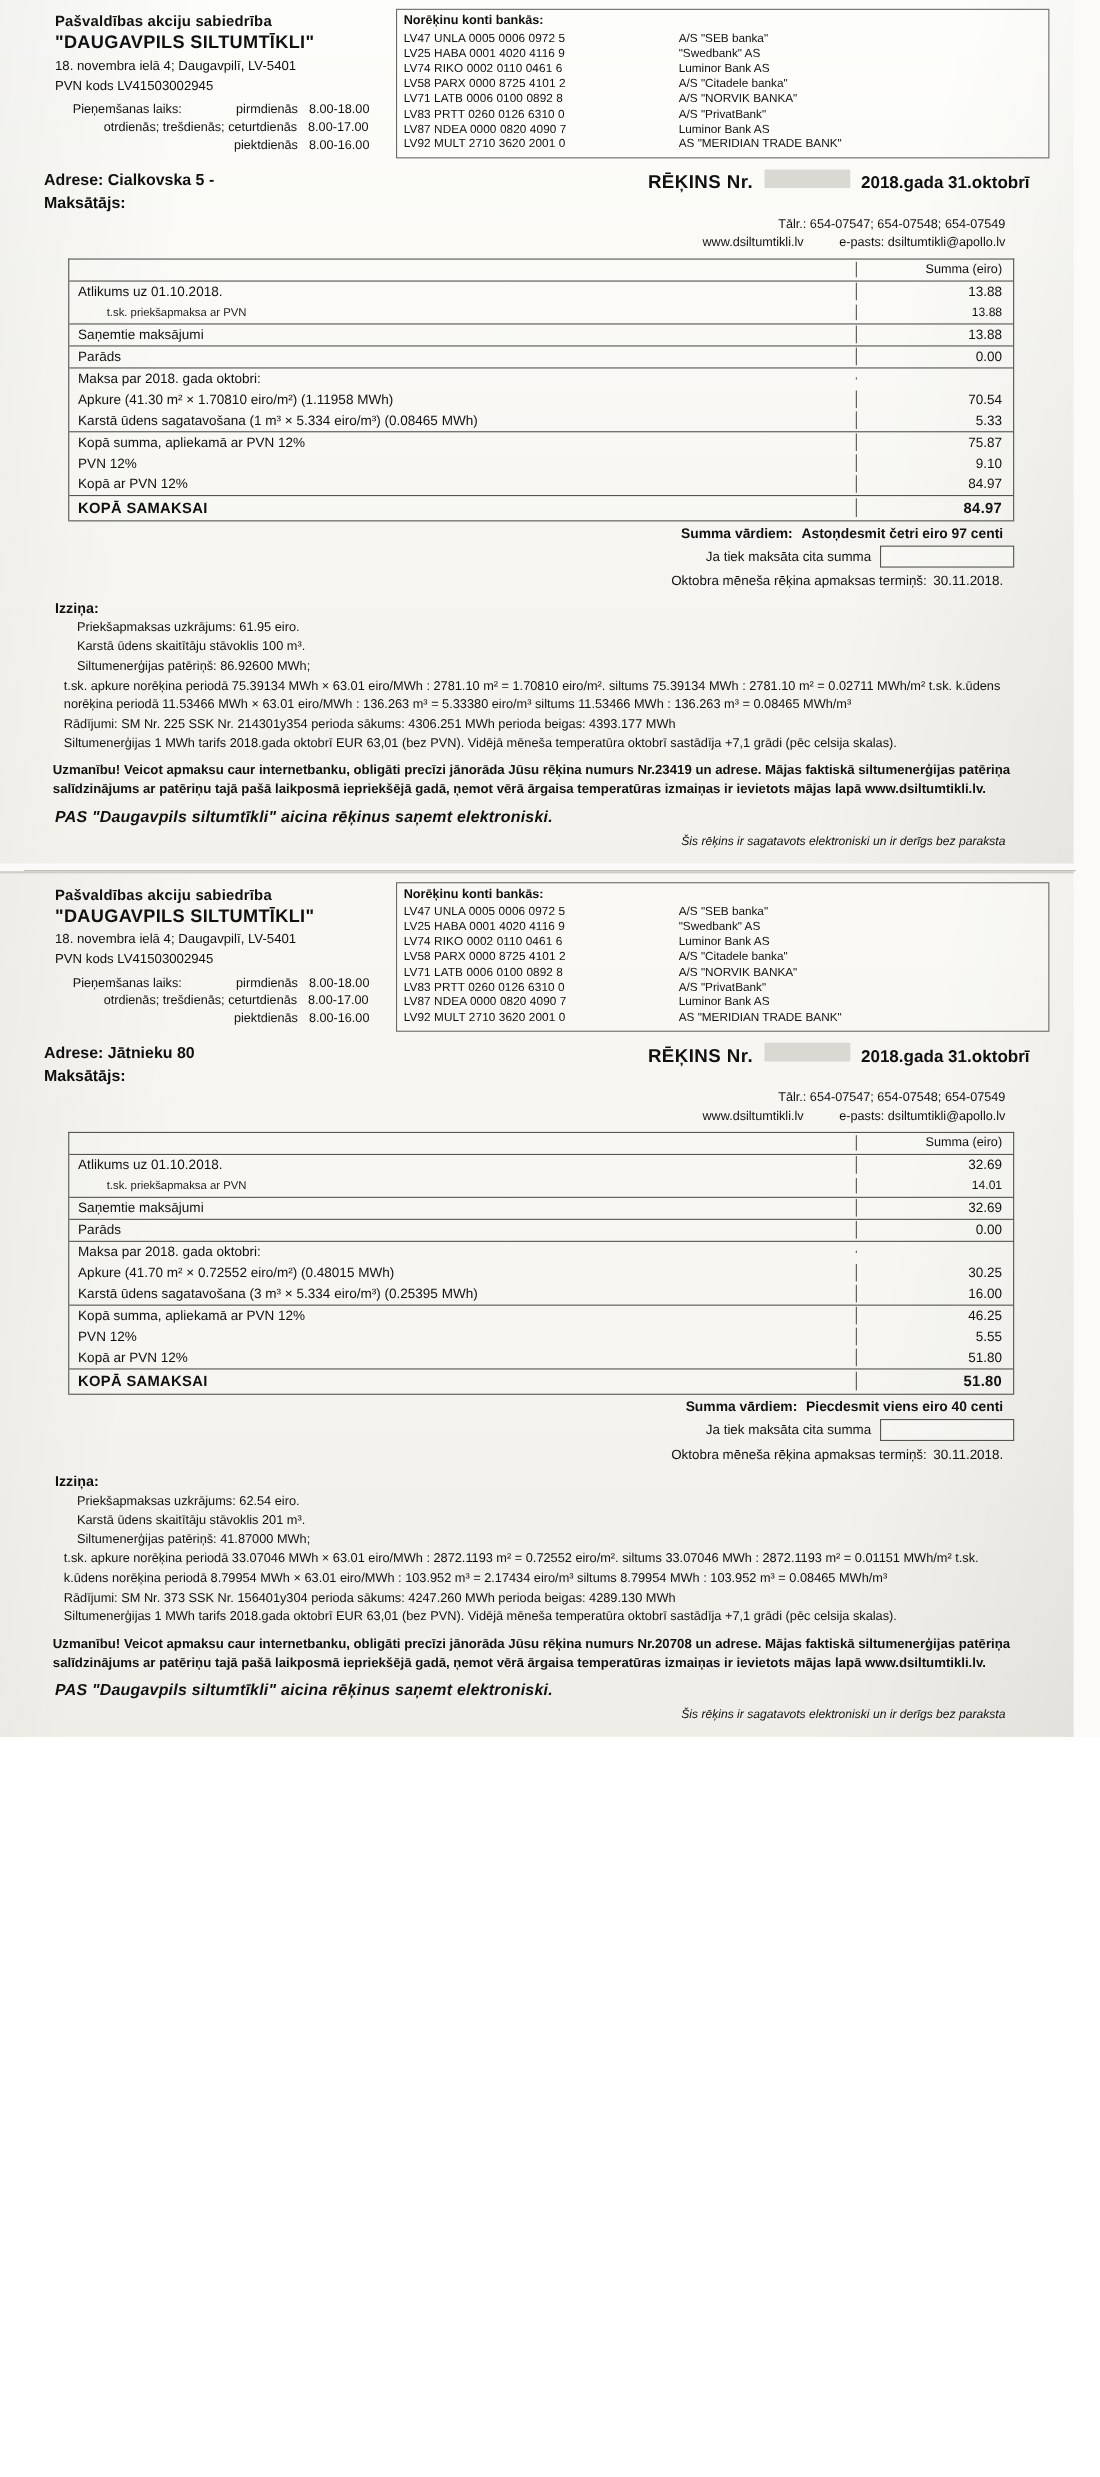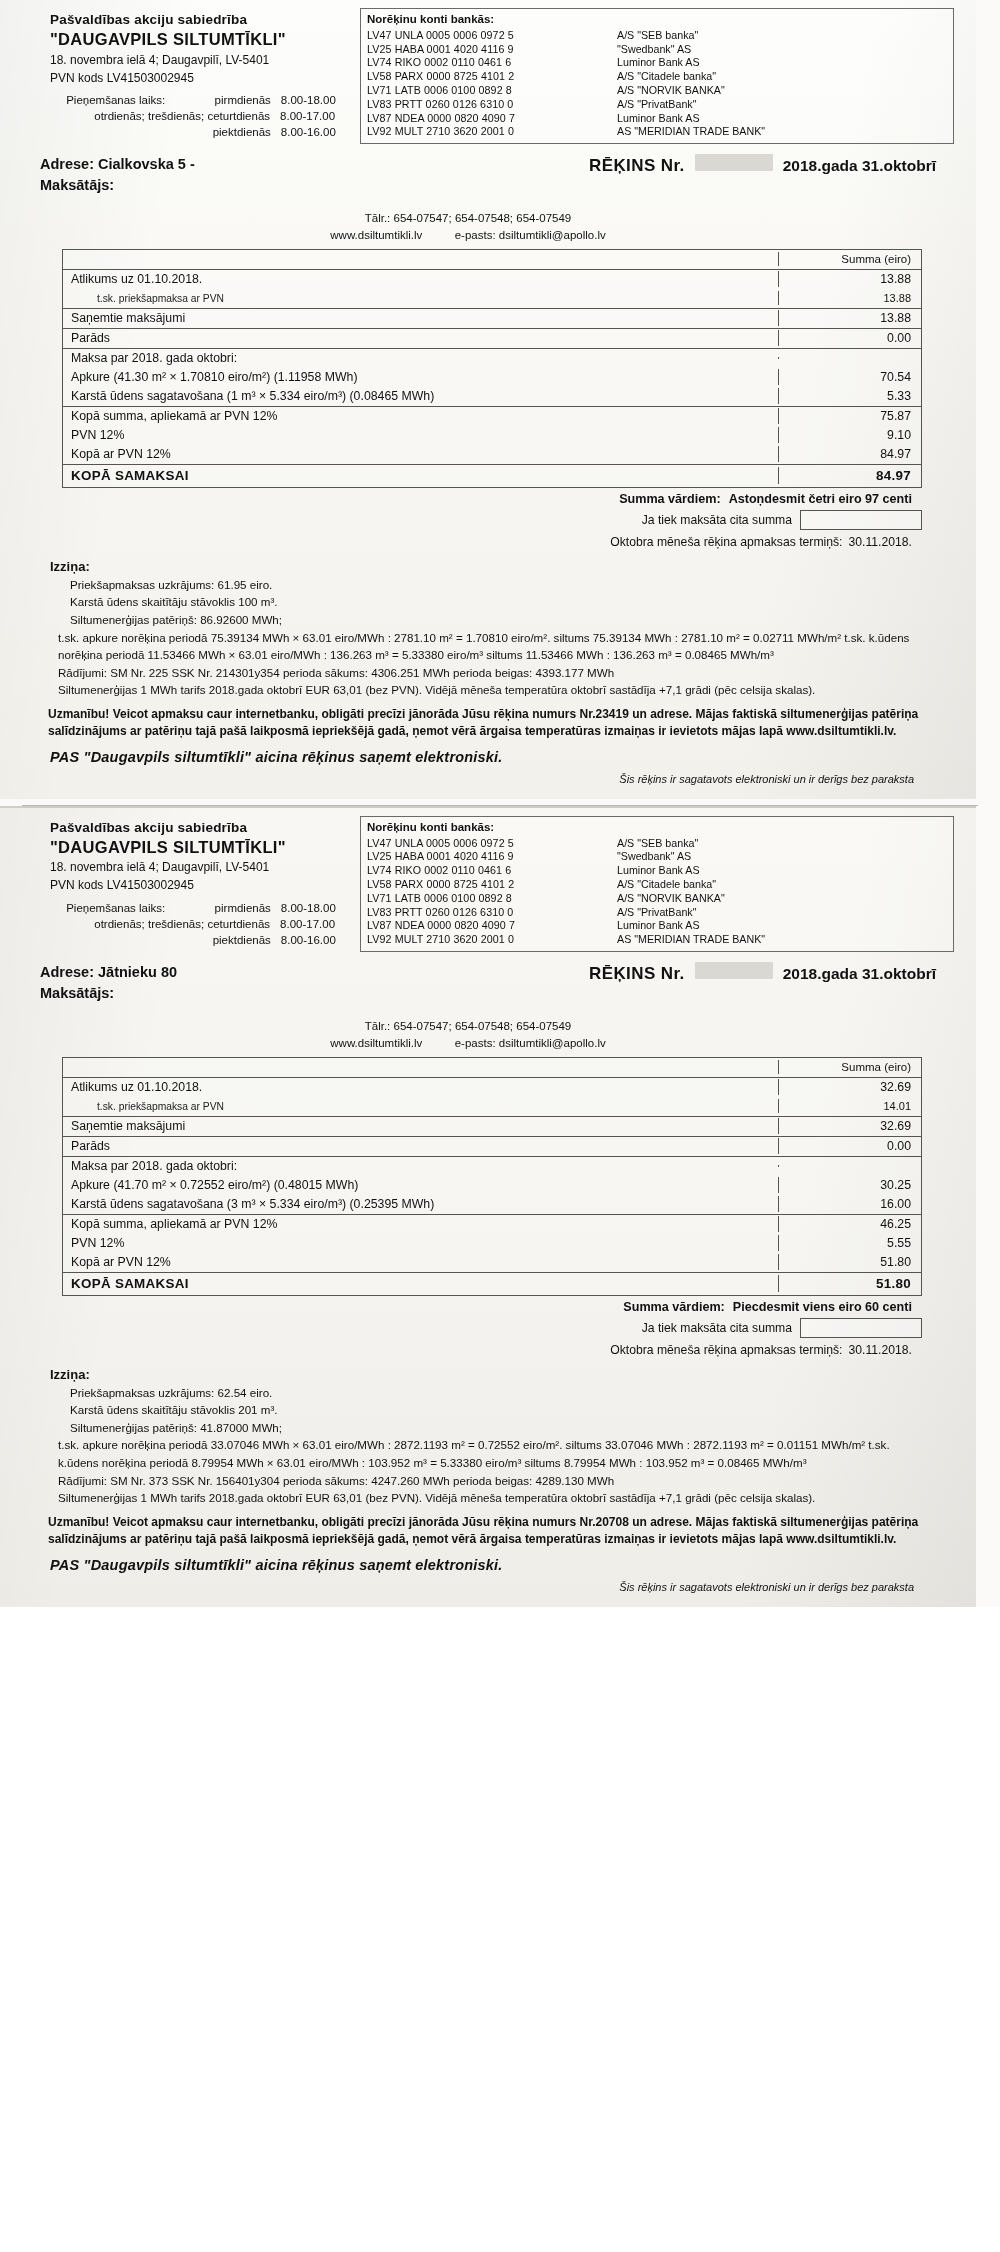"Tālr.: 654-07547; 654-07548; 654-07549" .contacts { margin-top: 14px -> none; text-align: center -> right }
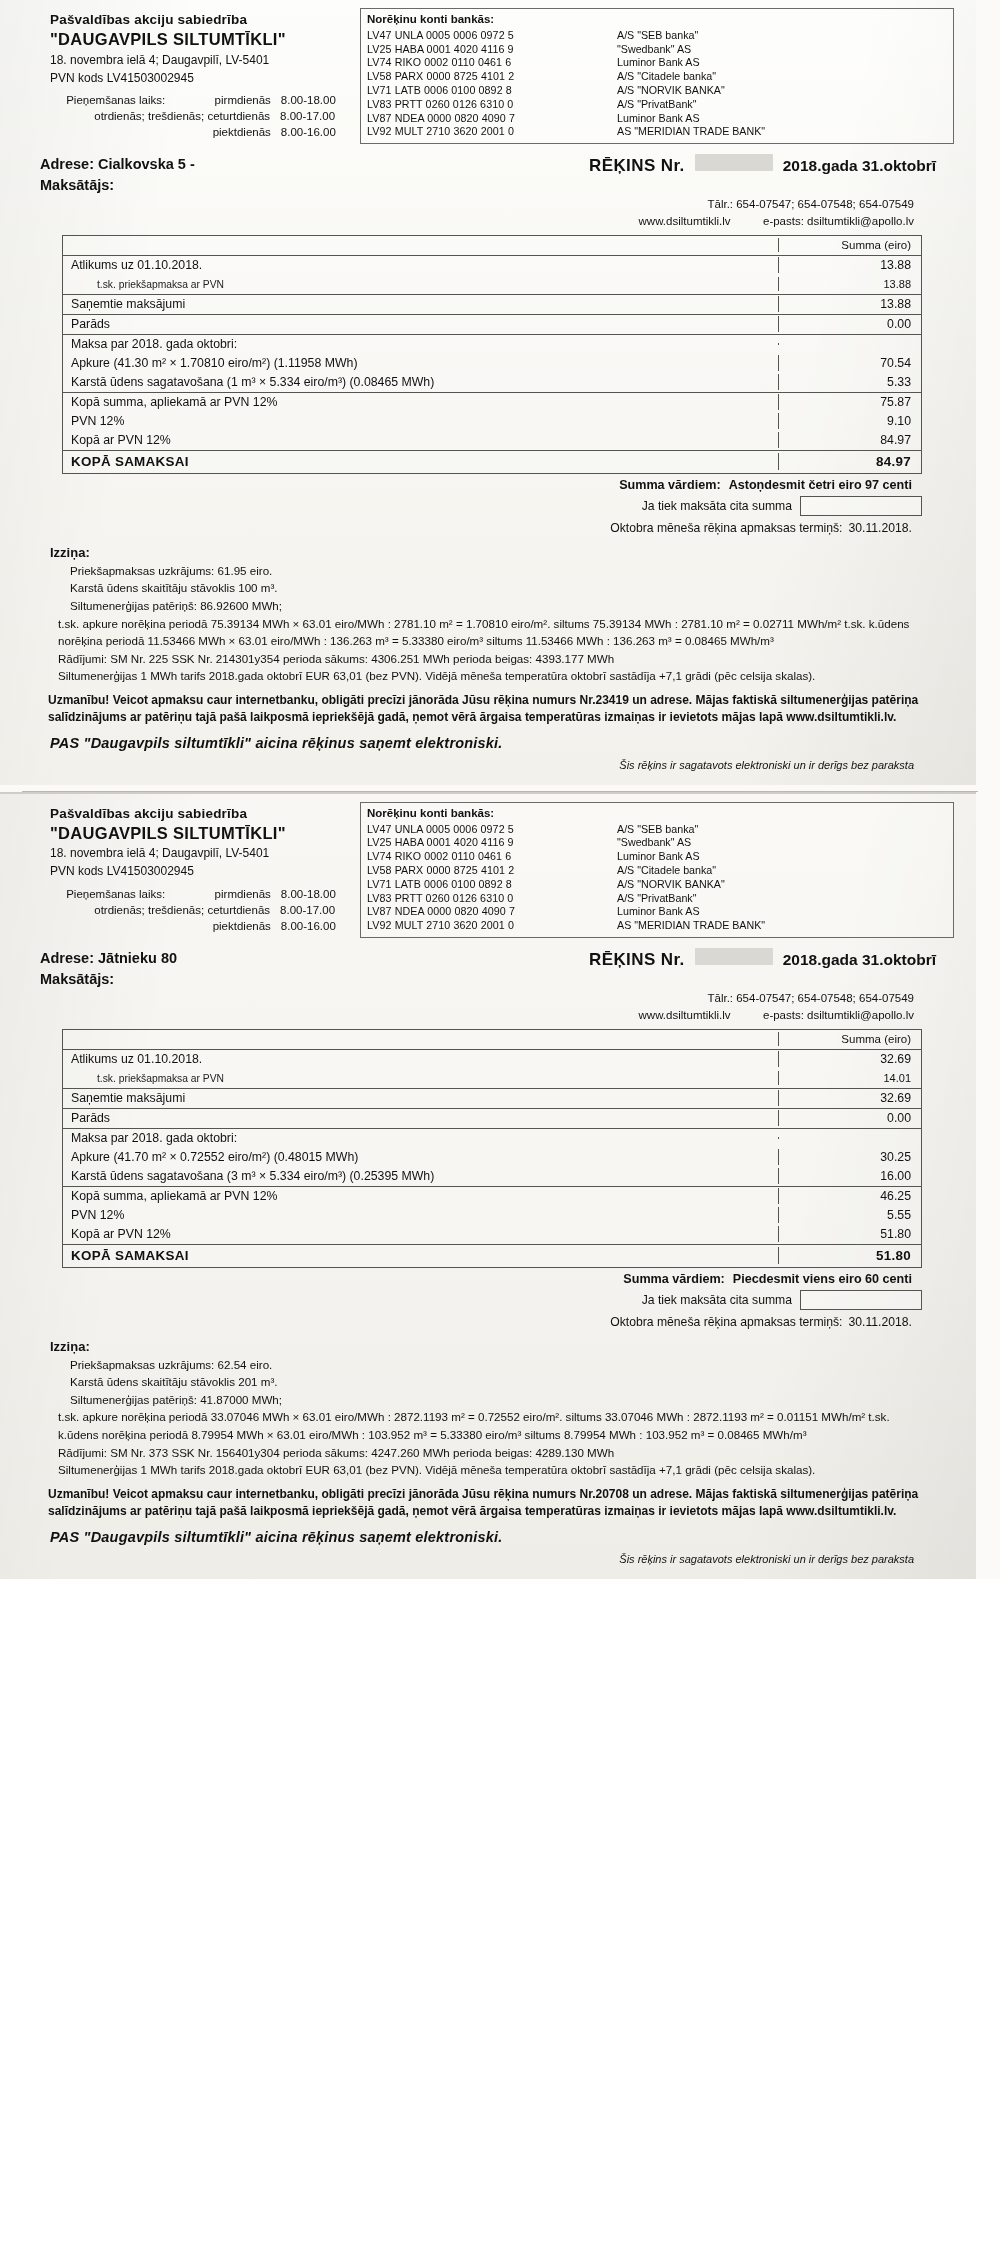"Piecdesmit viens eiro 60 centi" span.amount { text: 60 -> 40 }
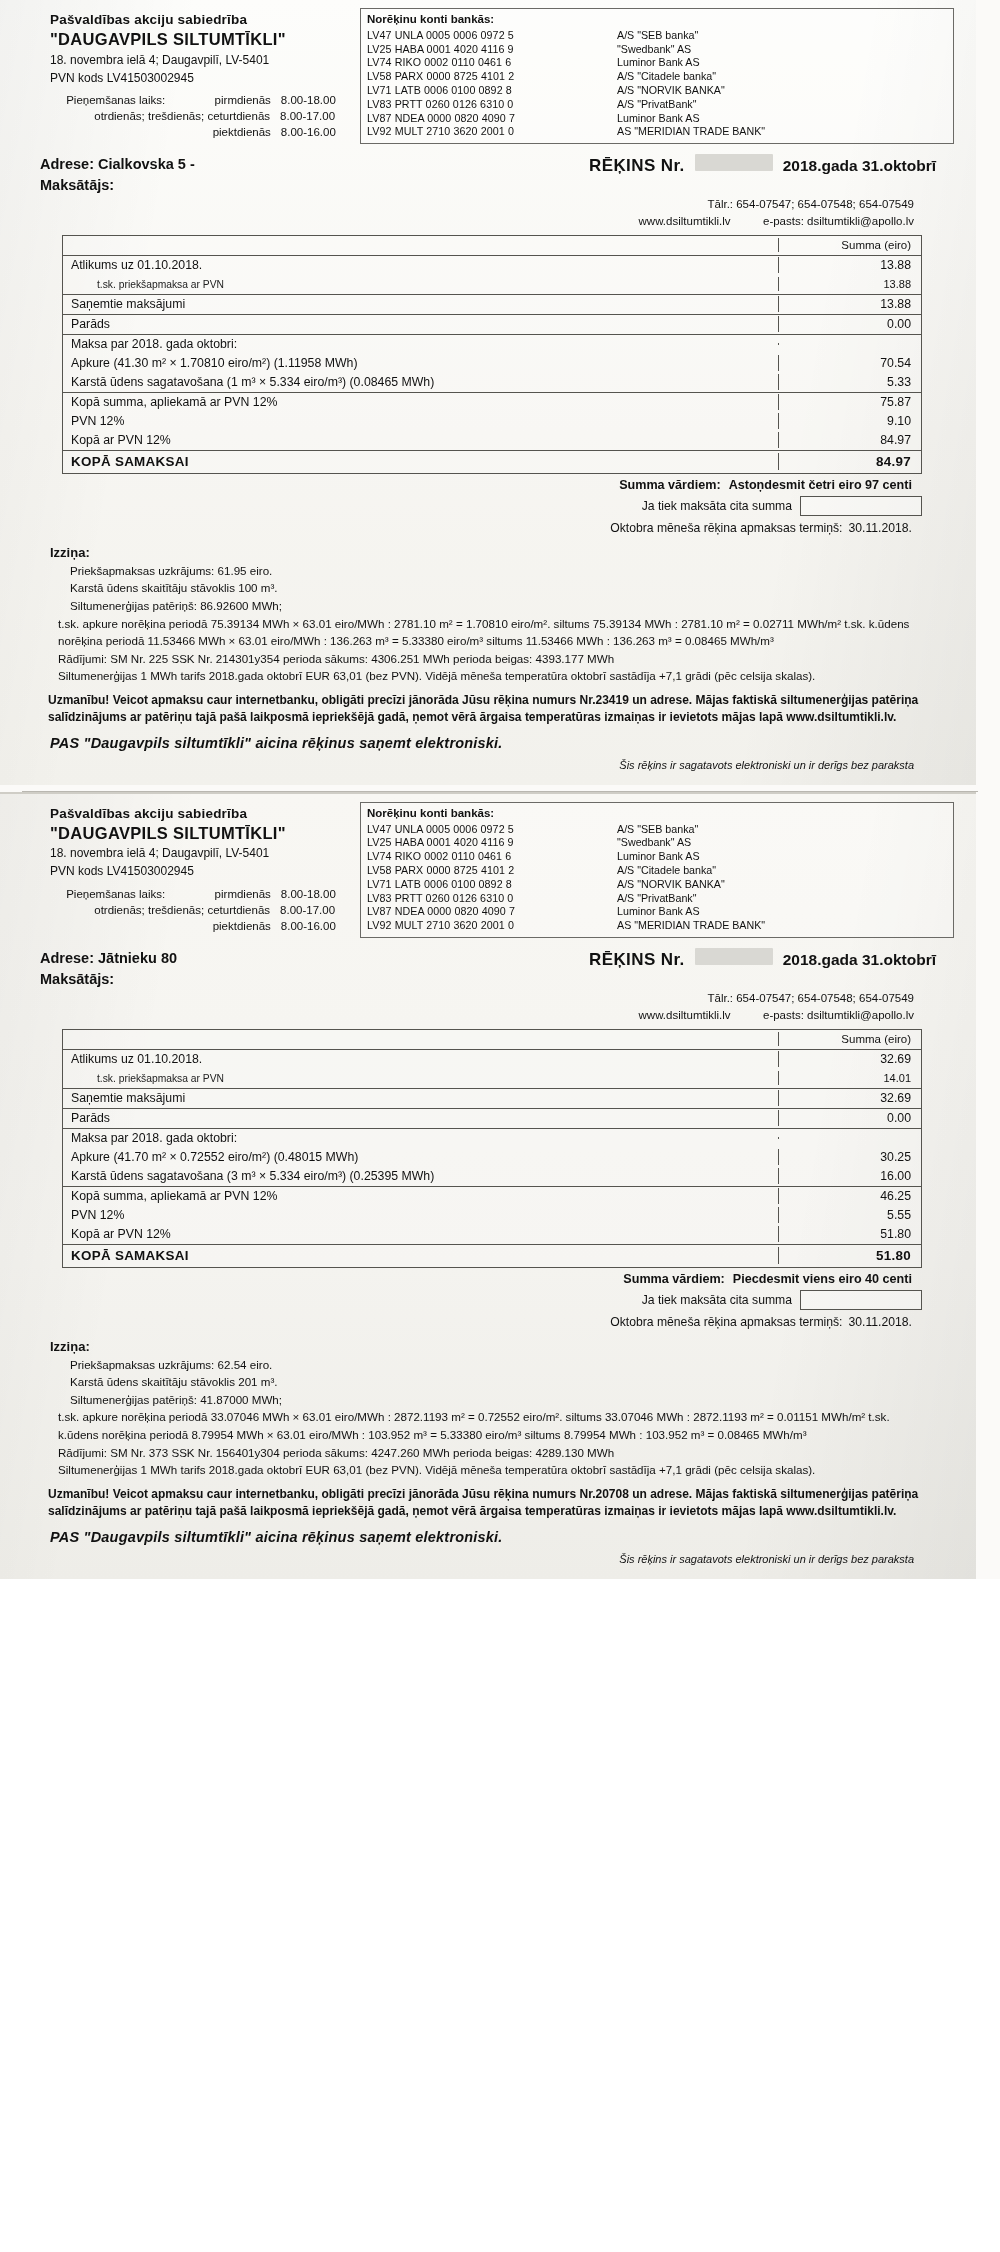"t.sk. apkure norēķina periodā 33.07046" p { text: 5.33380 -> 2.17434 }
